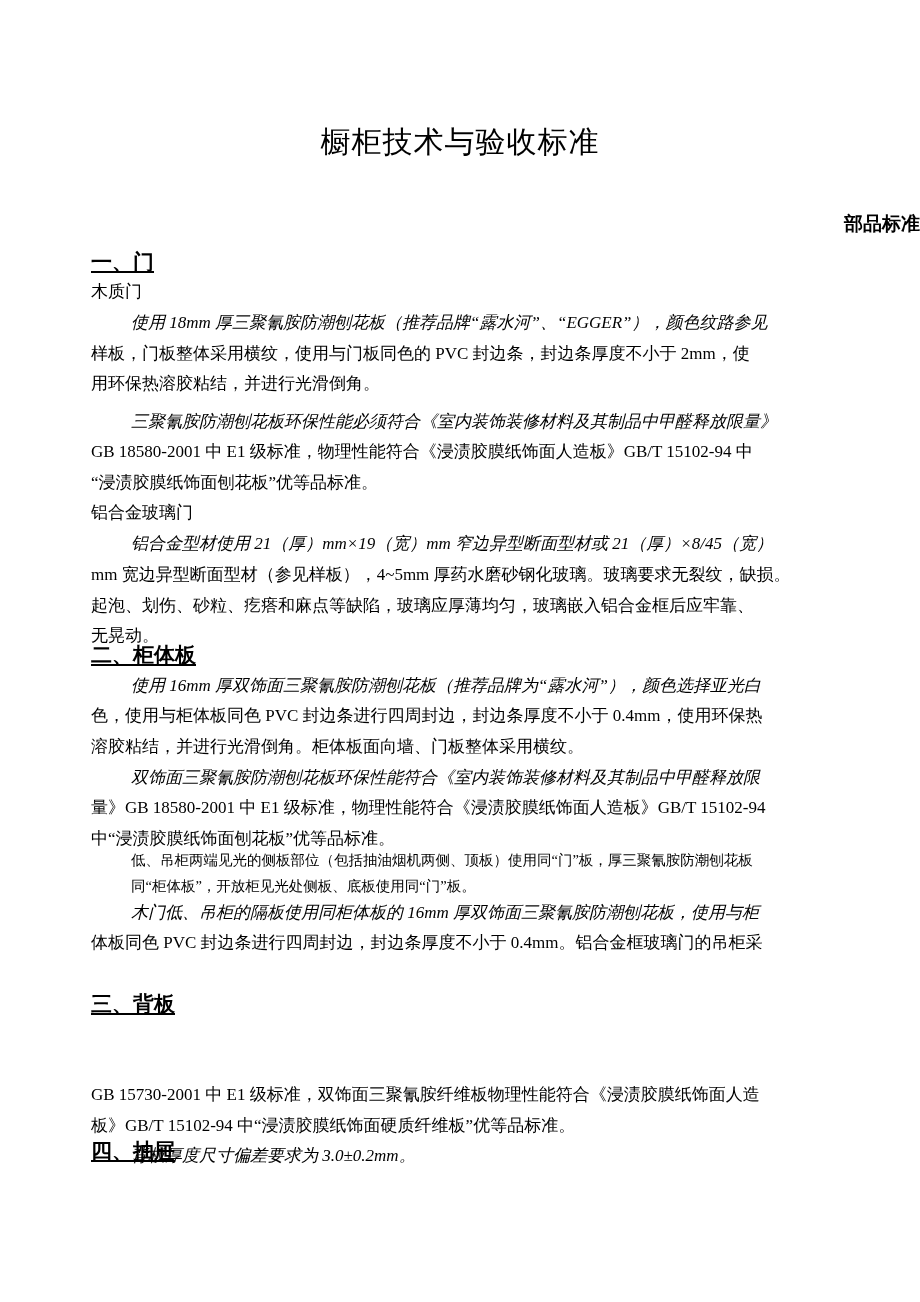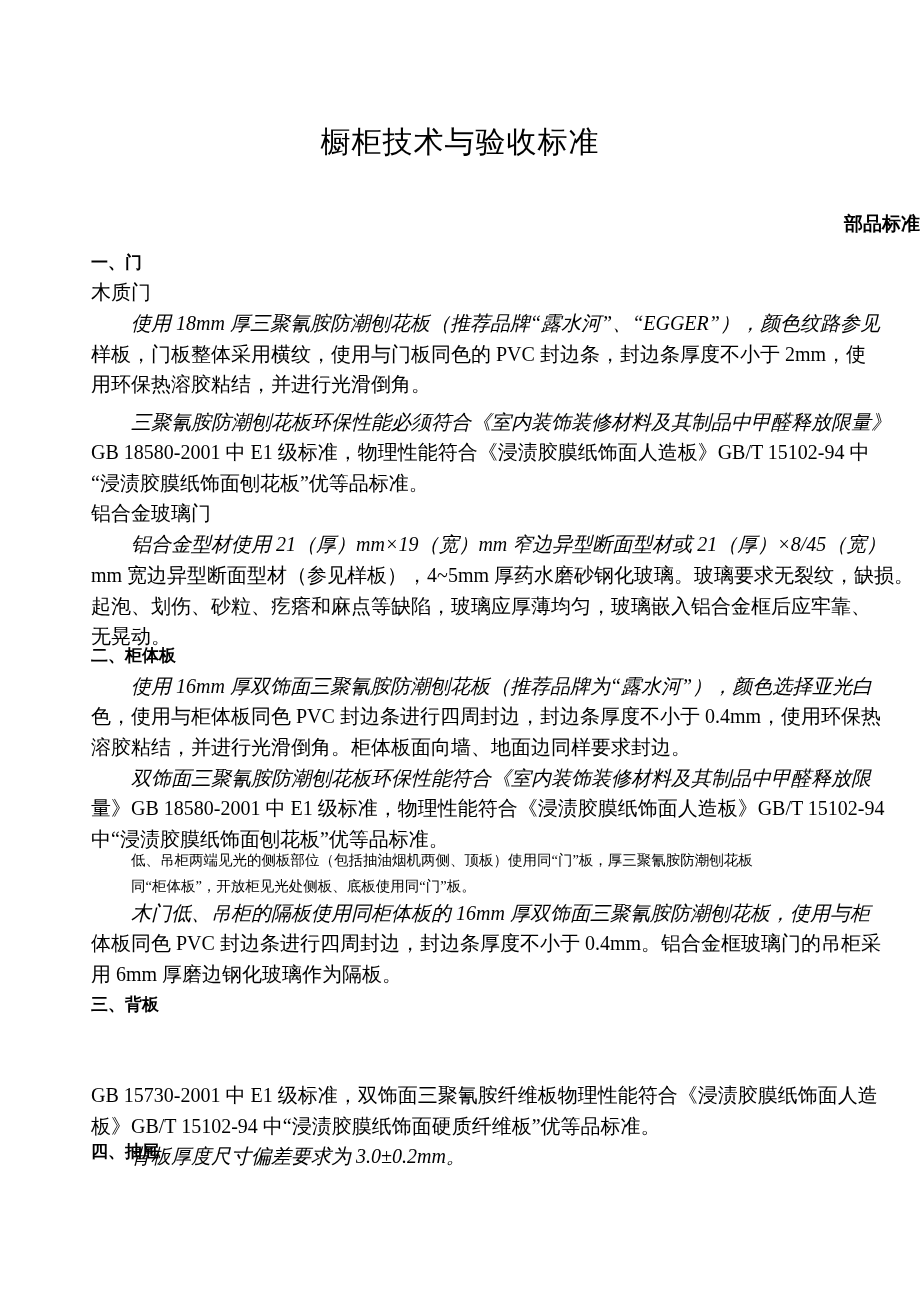"一、门" .heading { font-size: 17px -> 21px; text-decoration: none -> underline }
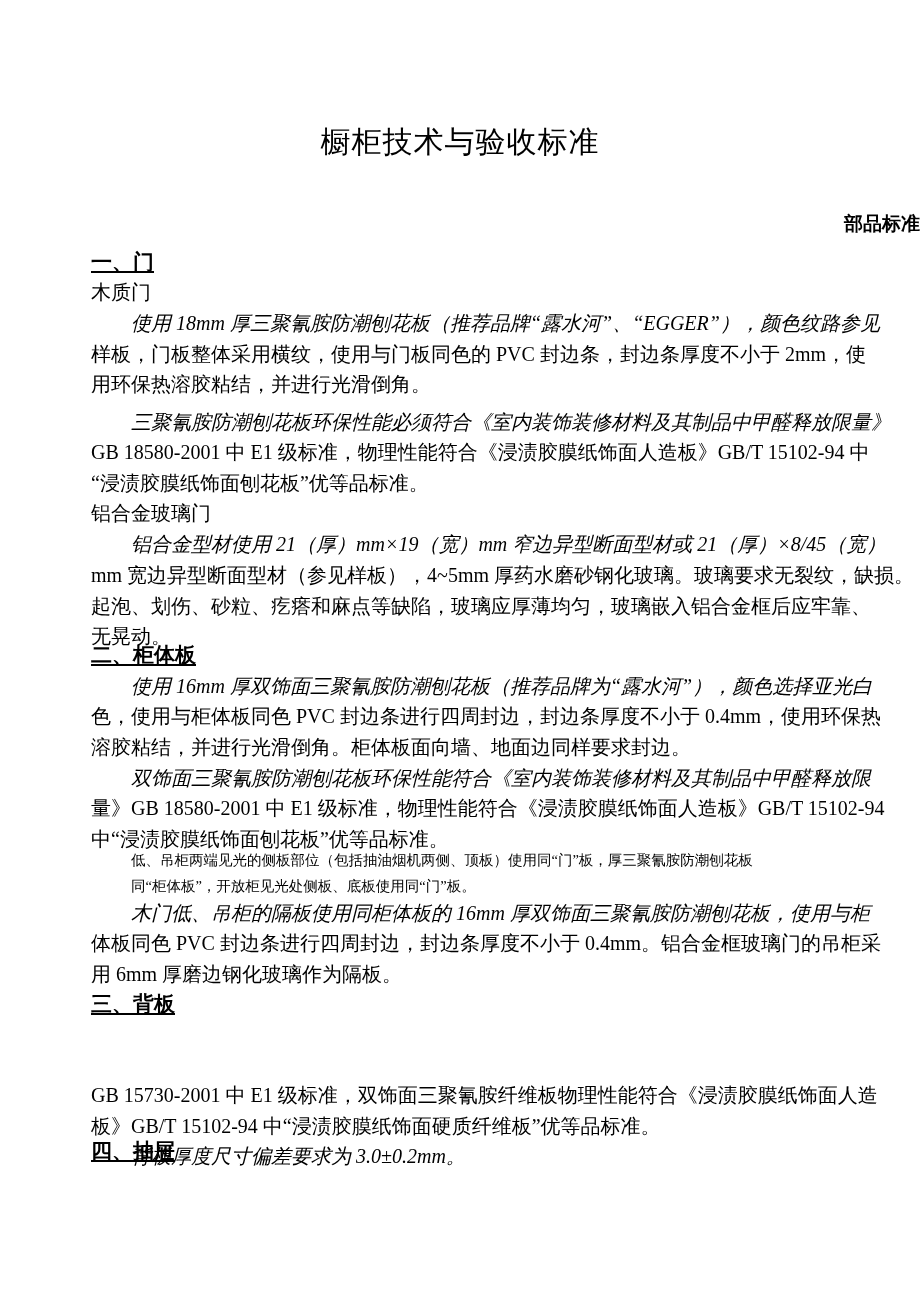"木质门" .line { font-size: 20px -> 17px }
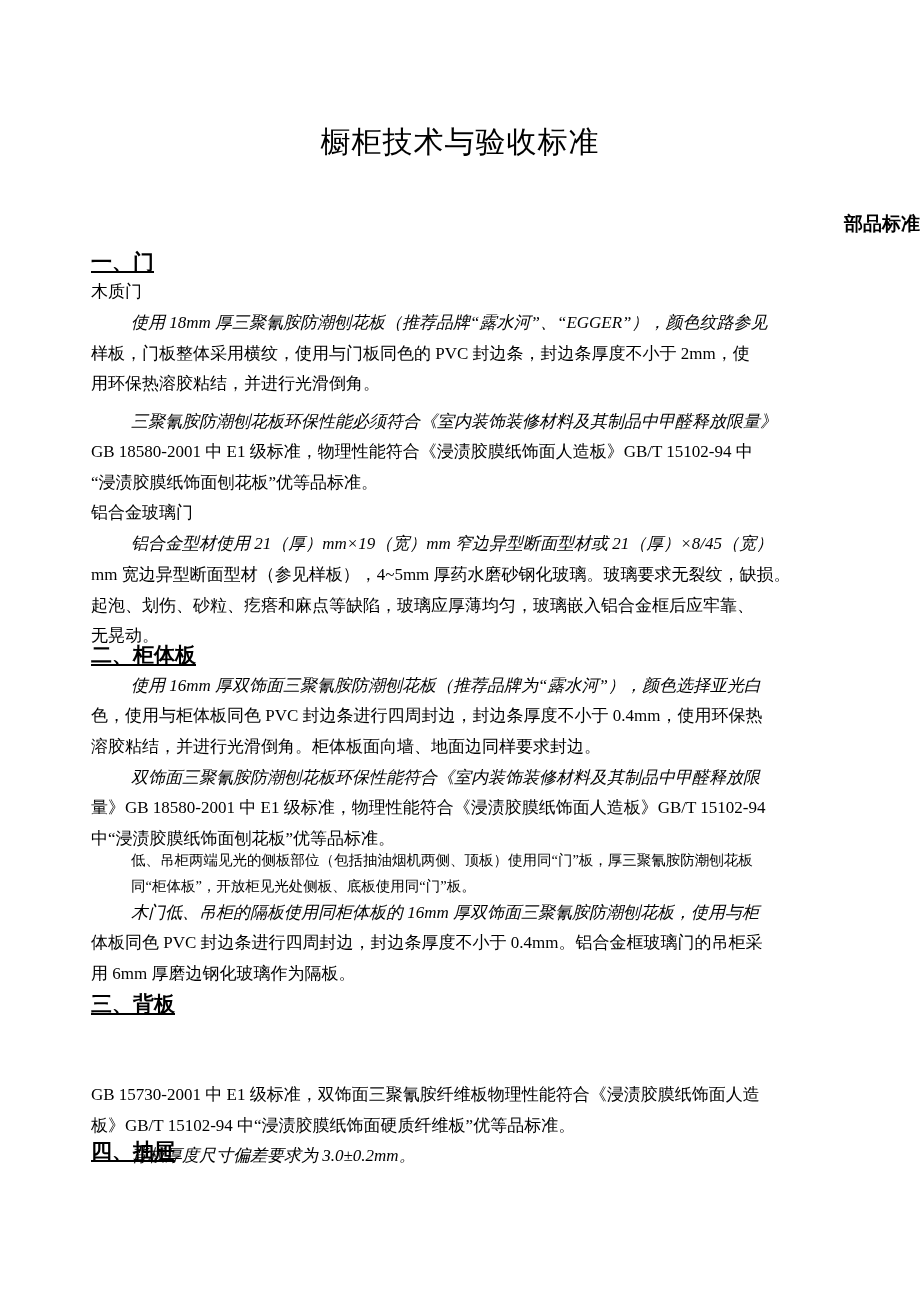"溶胶粘结，并进行光滑倒角。柜体板面向墙、地面边同样要求封边。" div.line { text: 地面边同样要求封边 -> 门板整体采用横纹 }
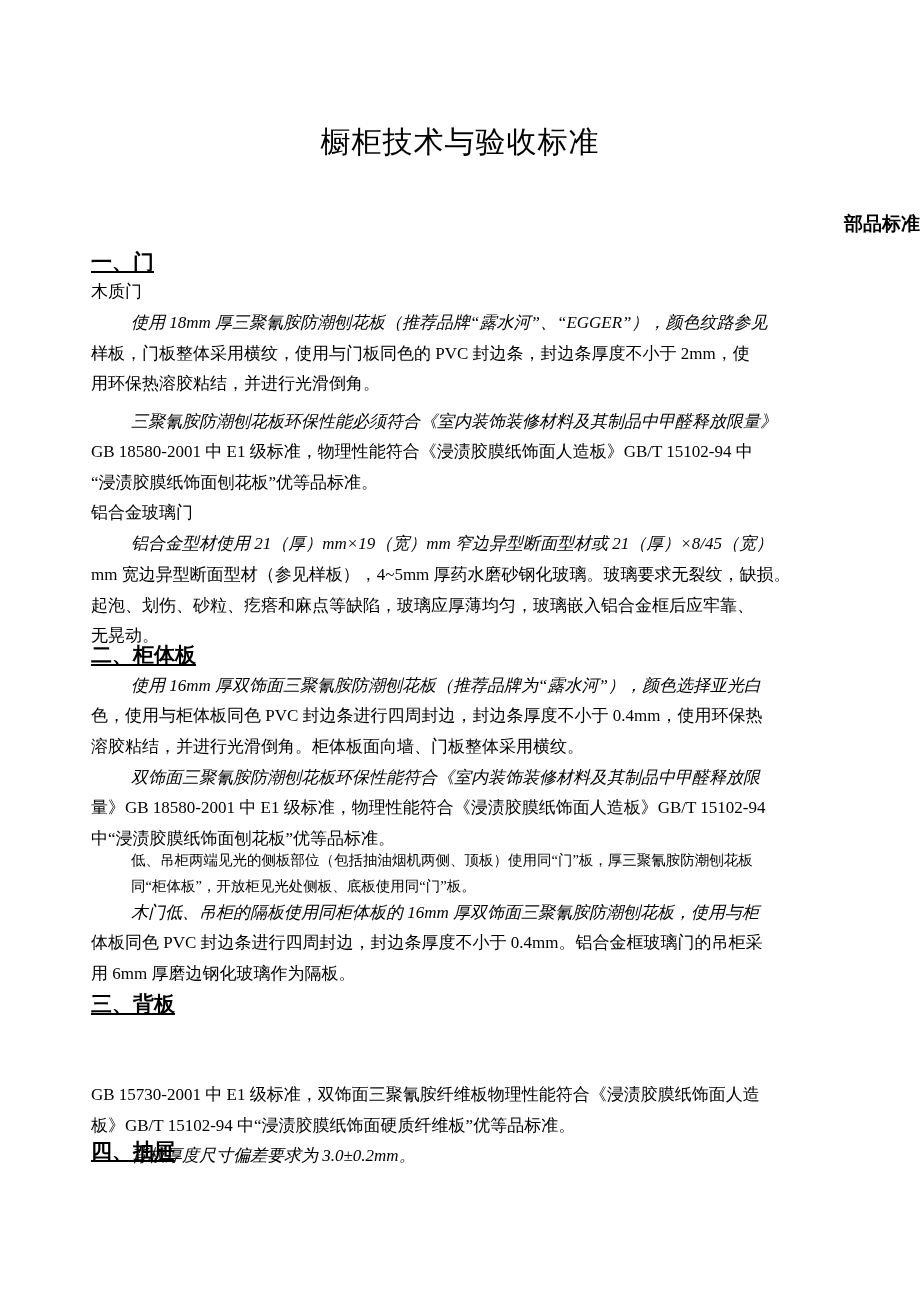"用 6mm 厚磨边钢化玻璃作为隔板。" div.line { html: <div>用 6mm 厚磨边钢化玻璃作为隔板。</div> -> none }
